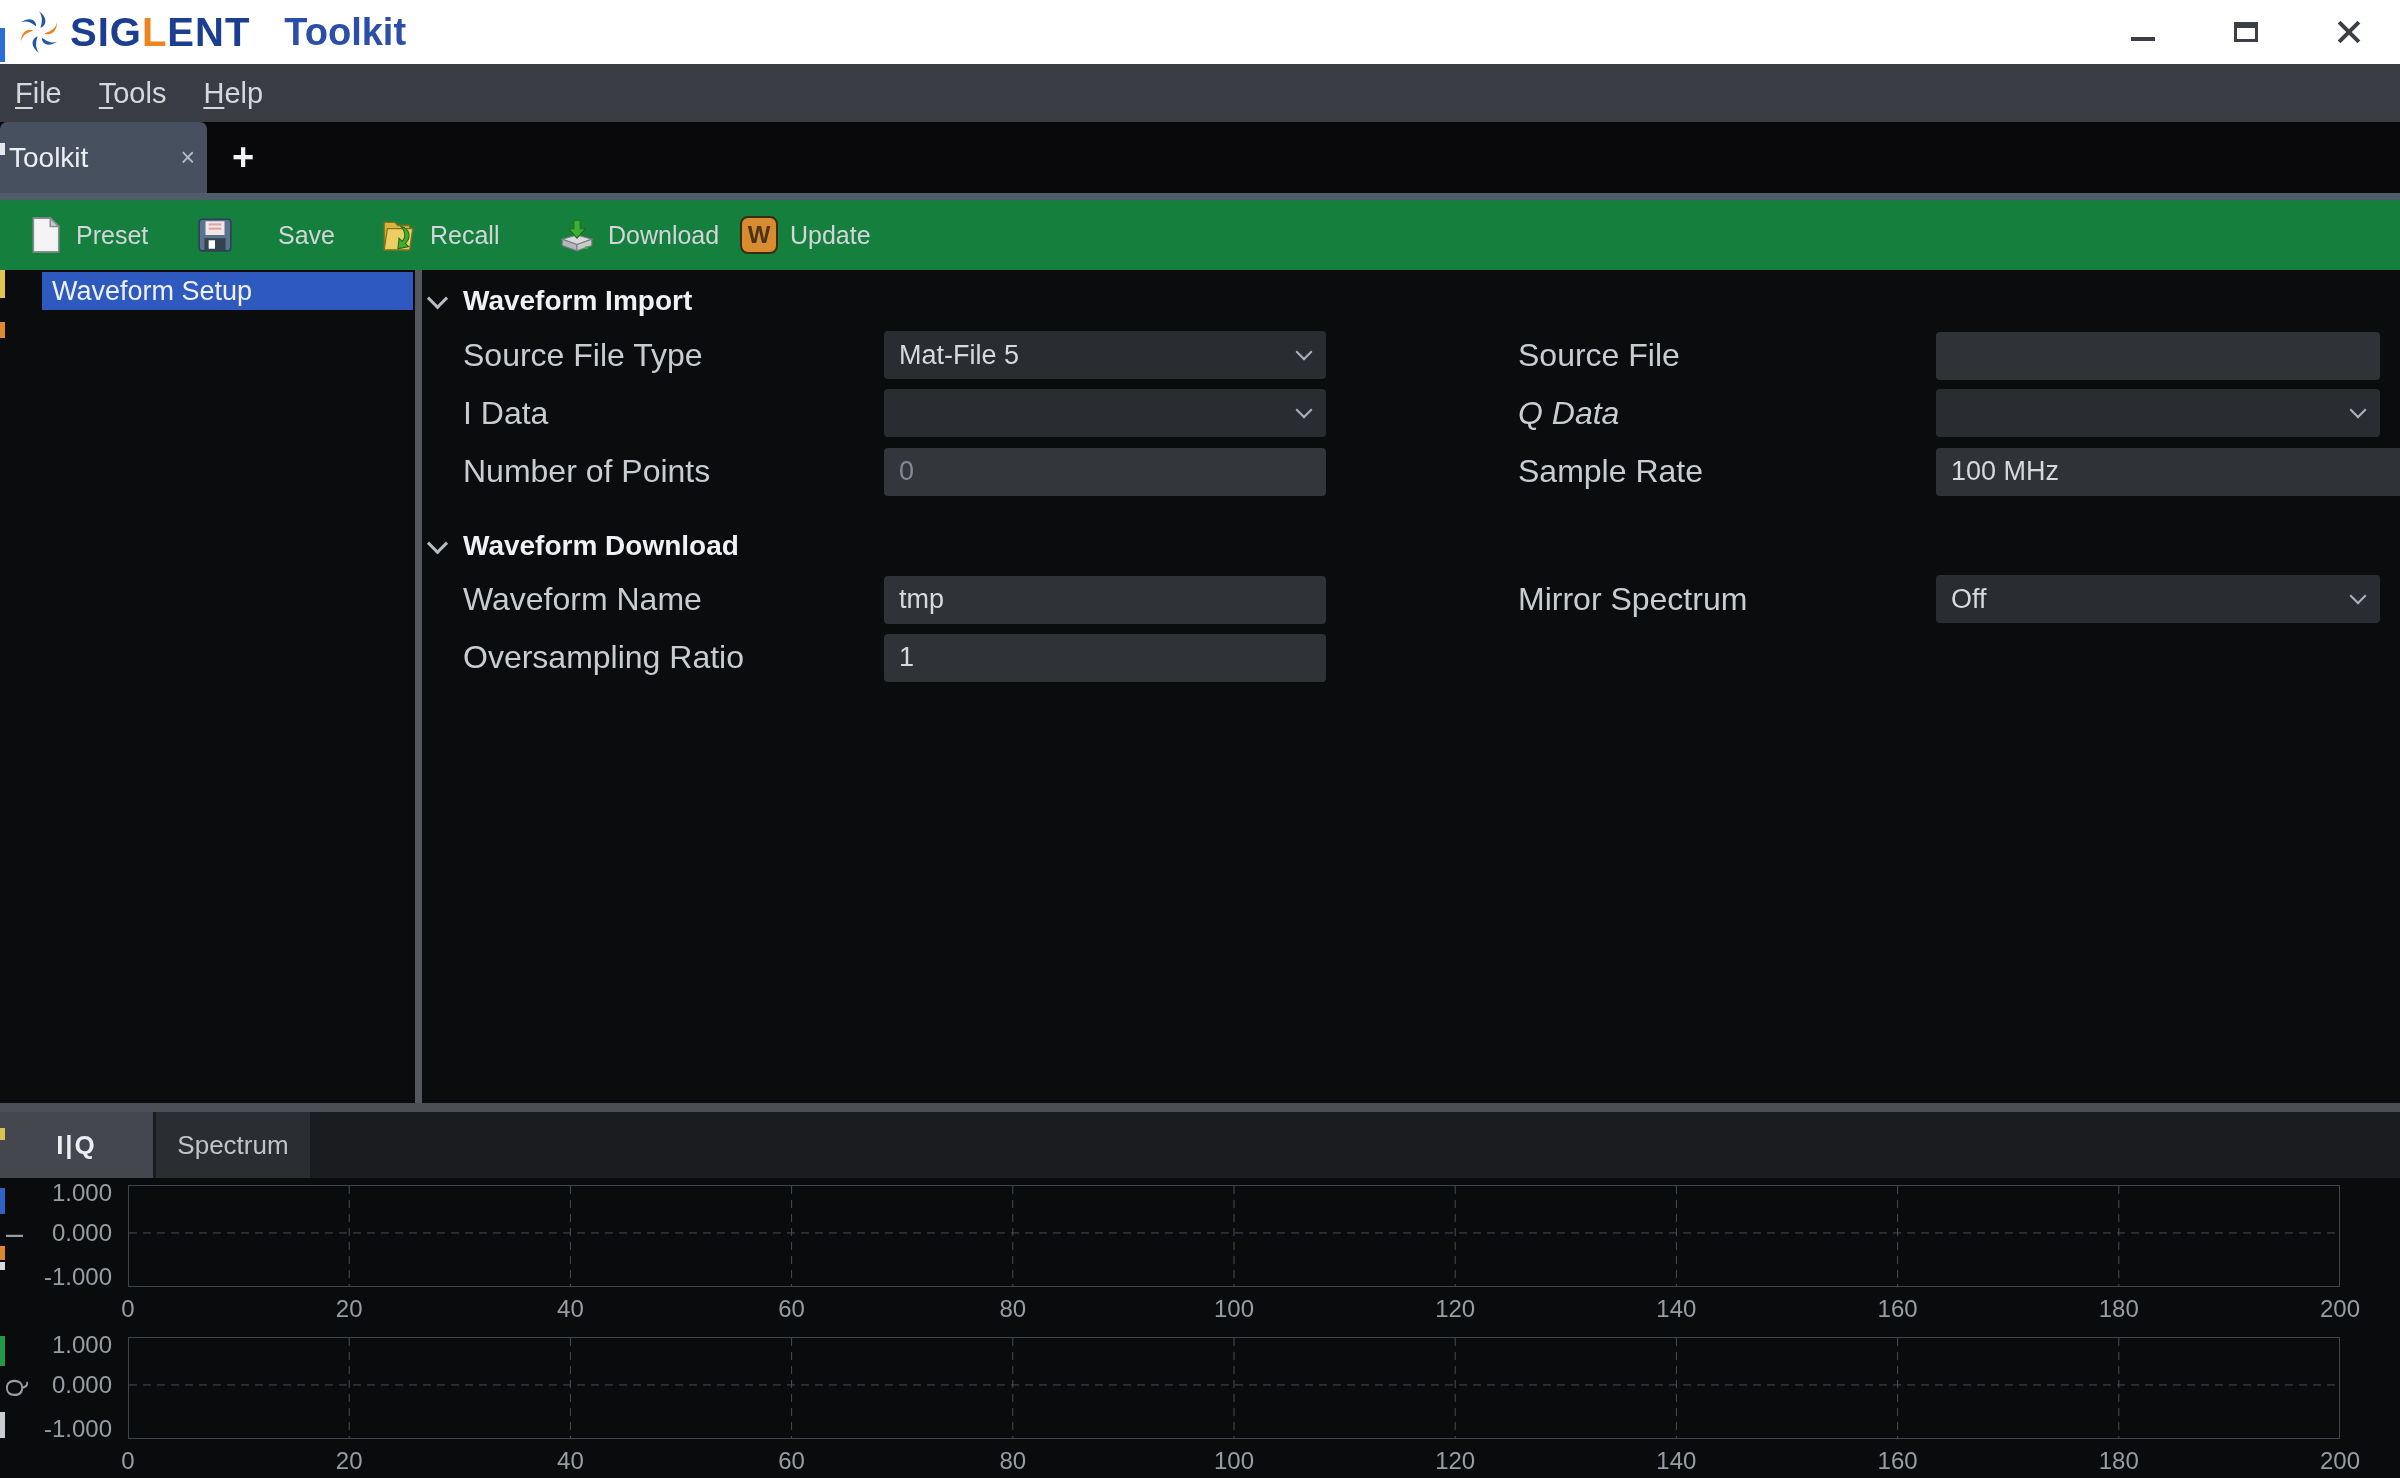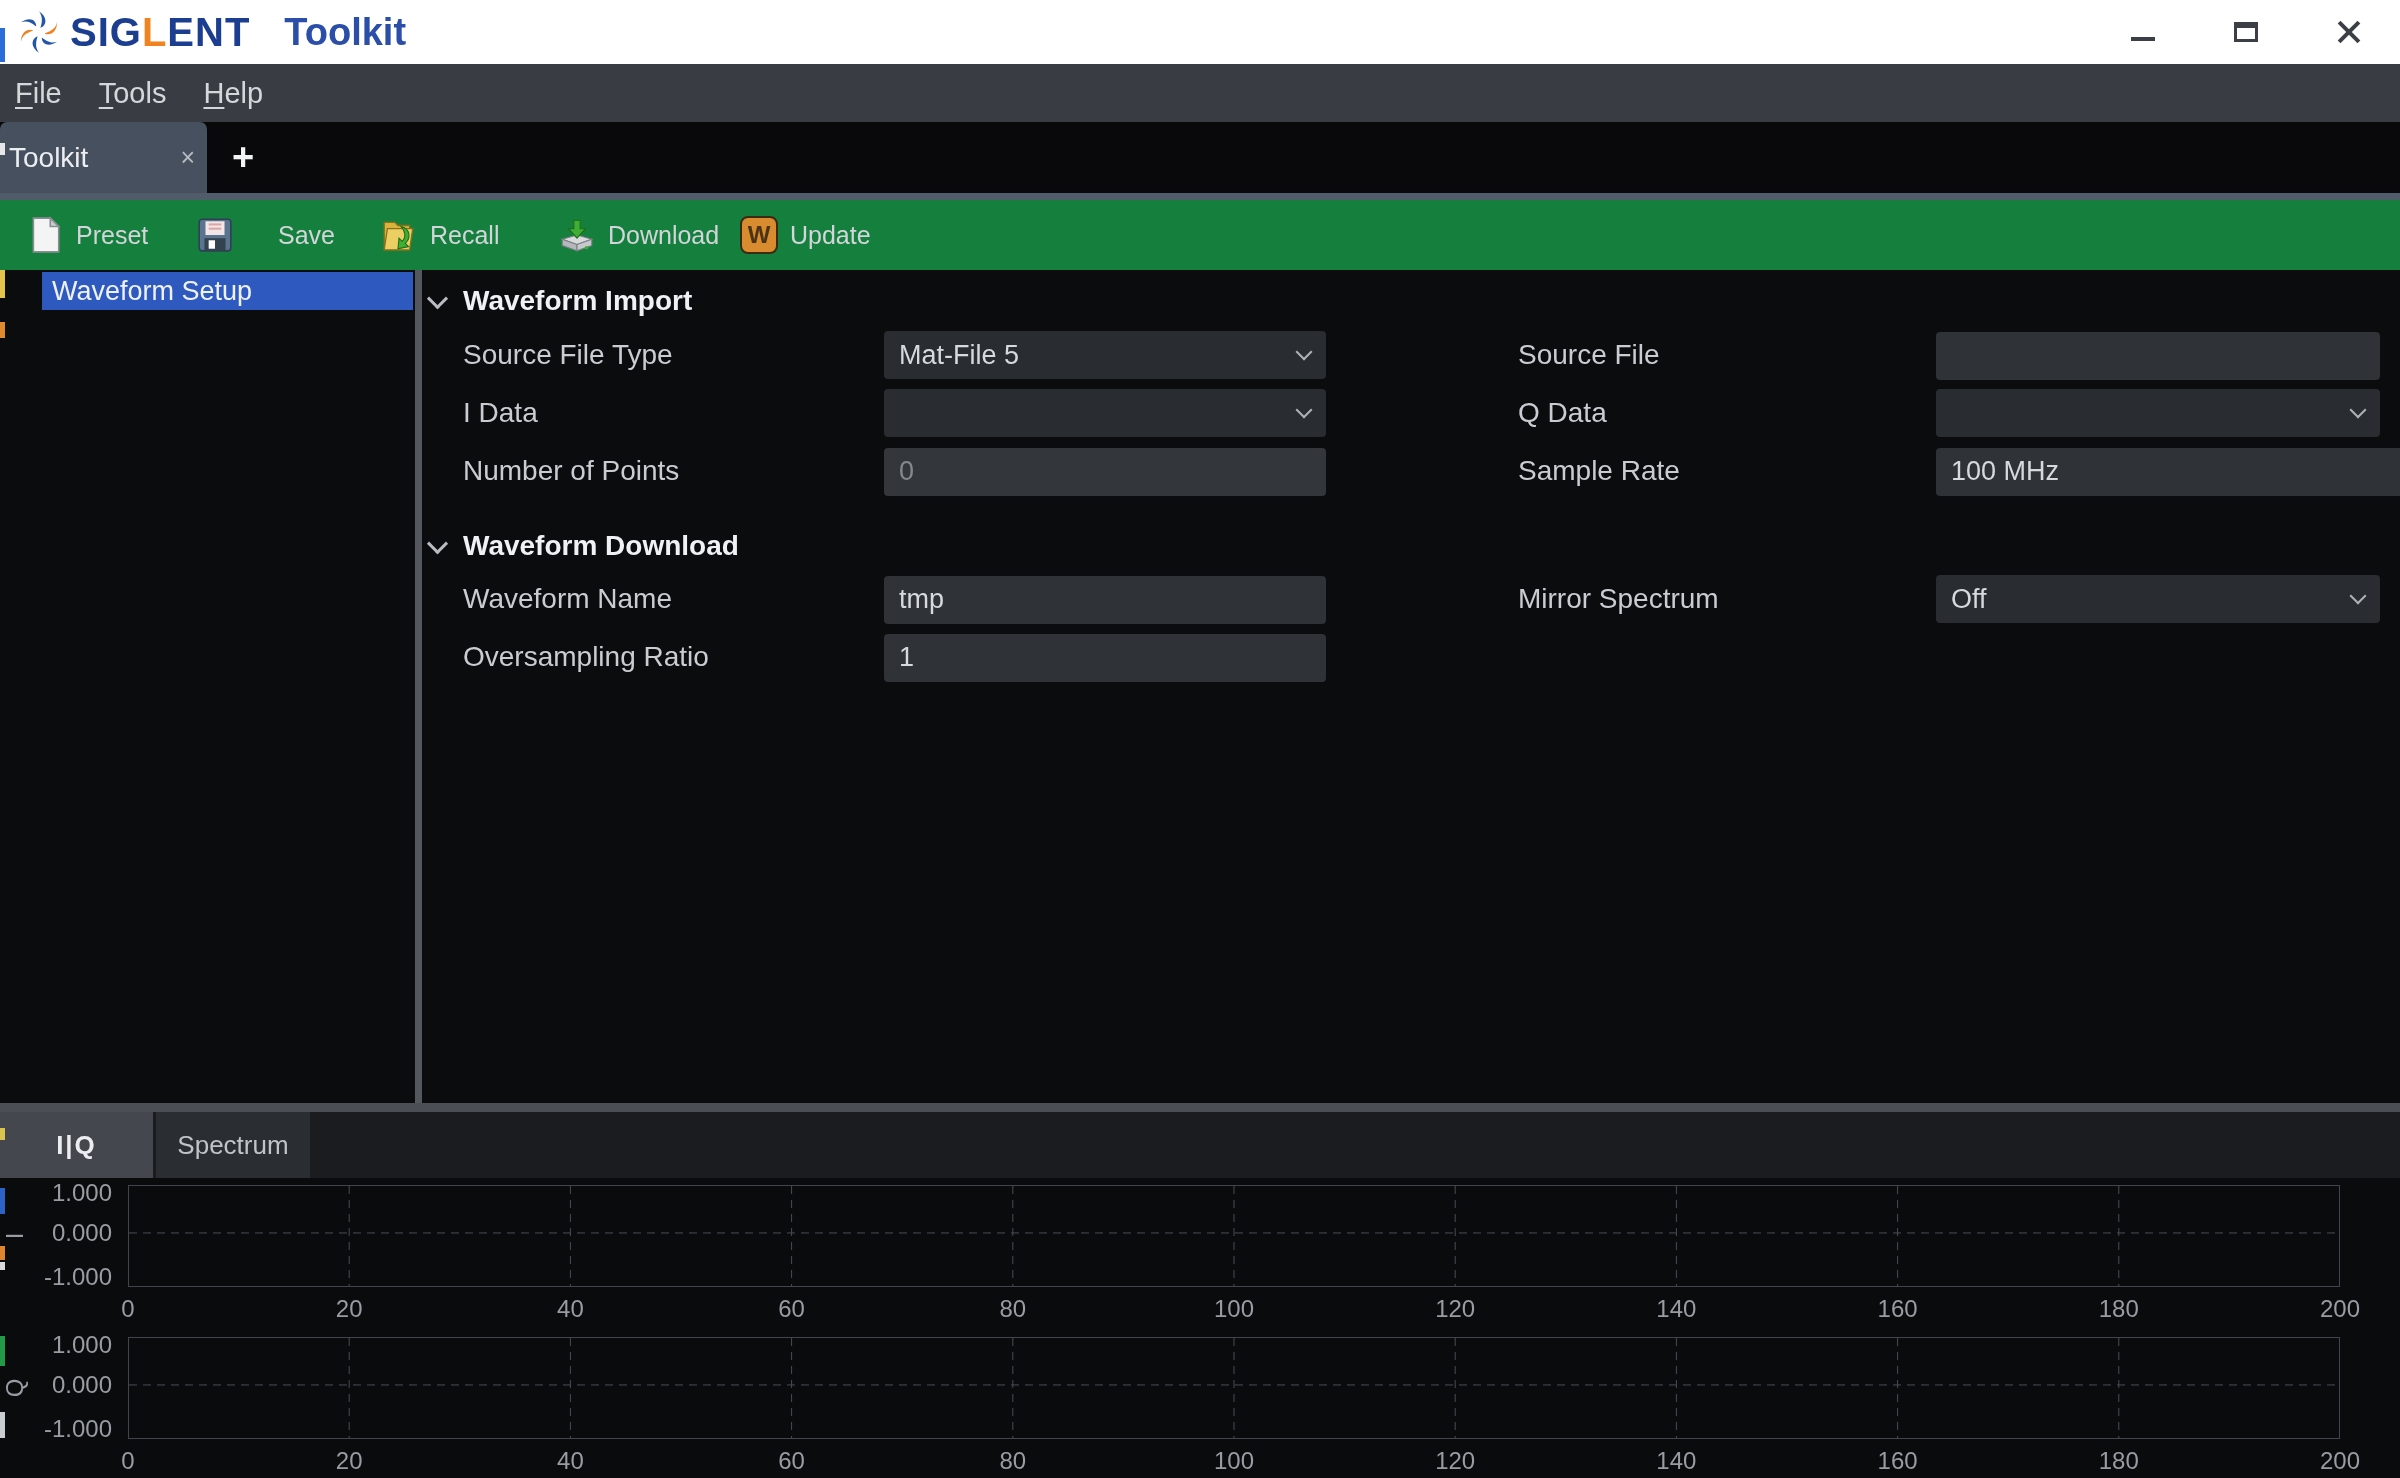"Source File Type" .fld-label { font-size: 28px -> 32px }
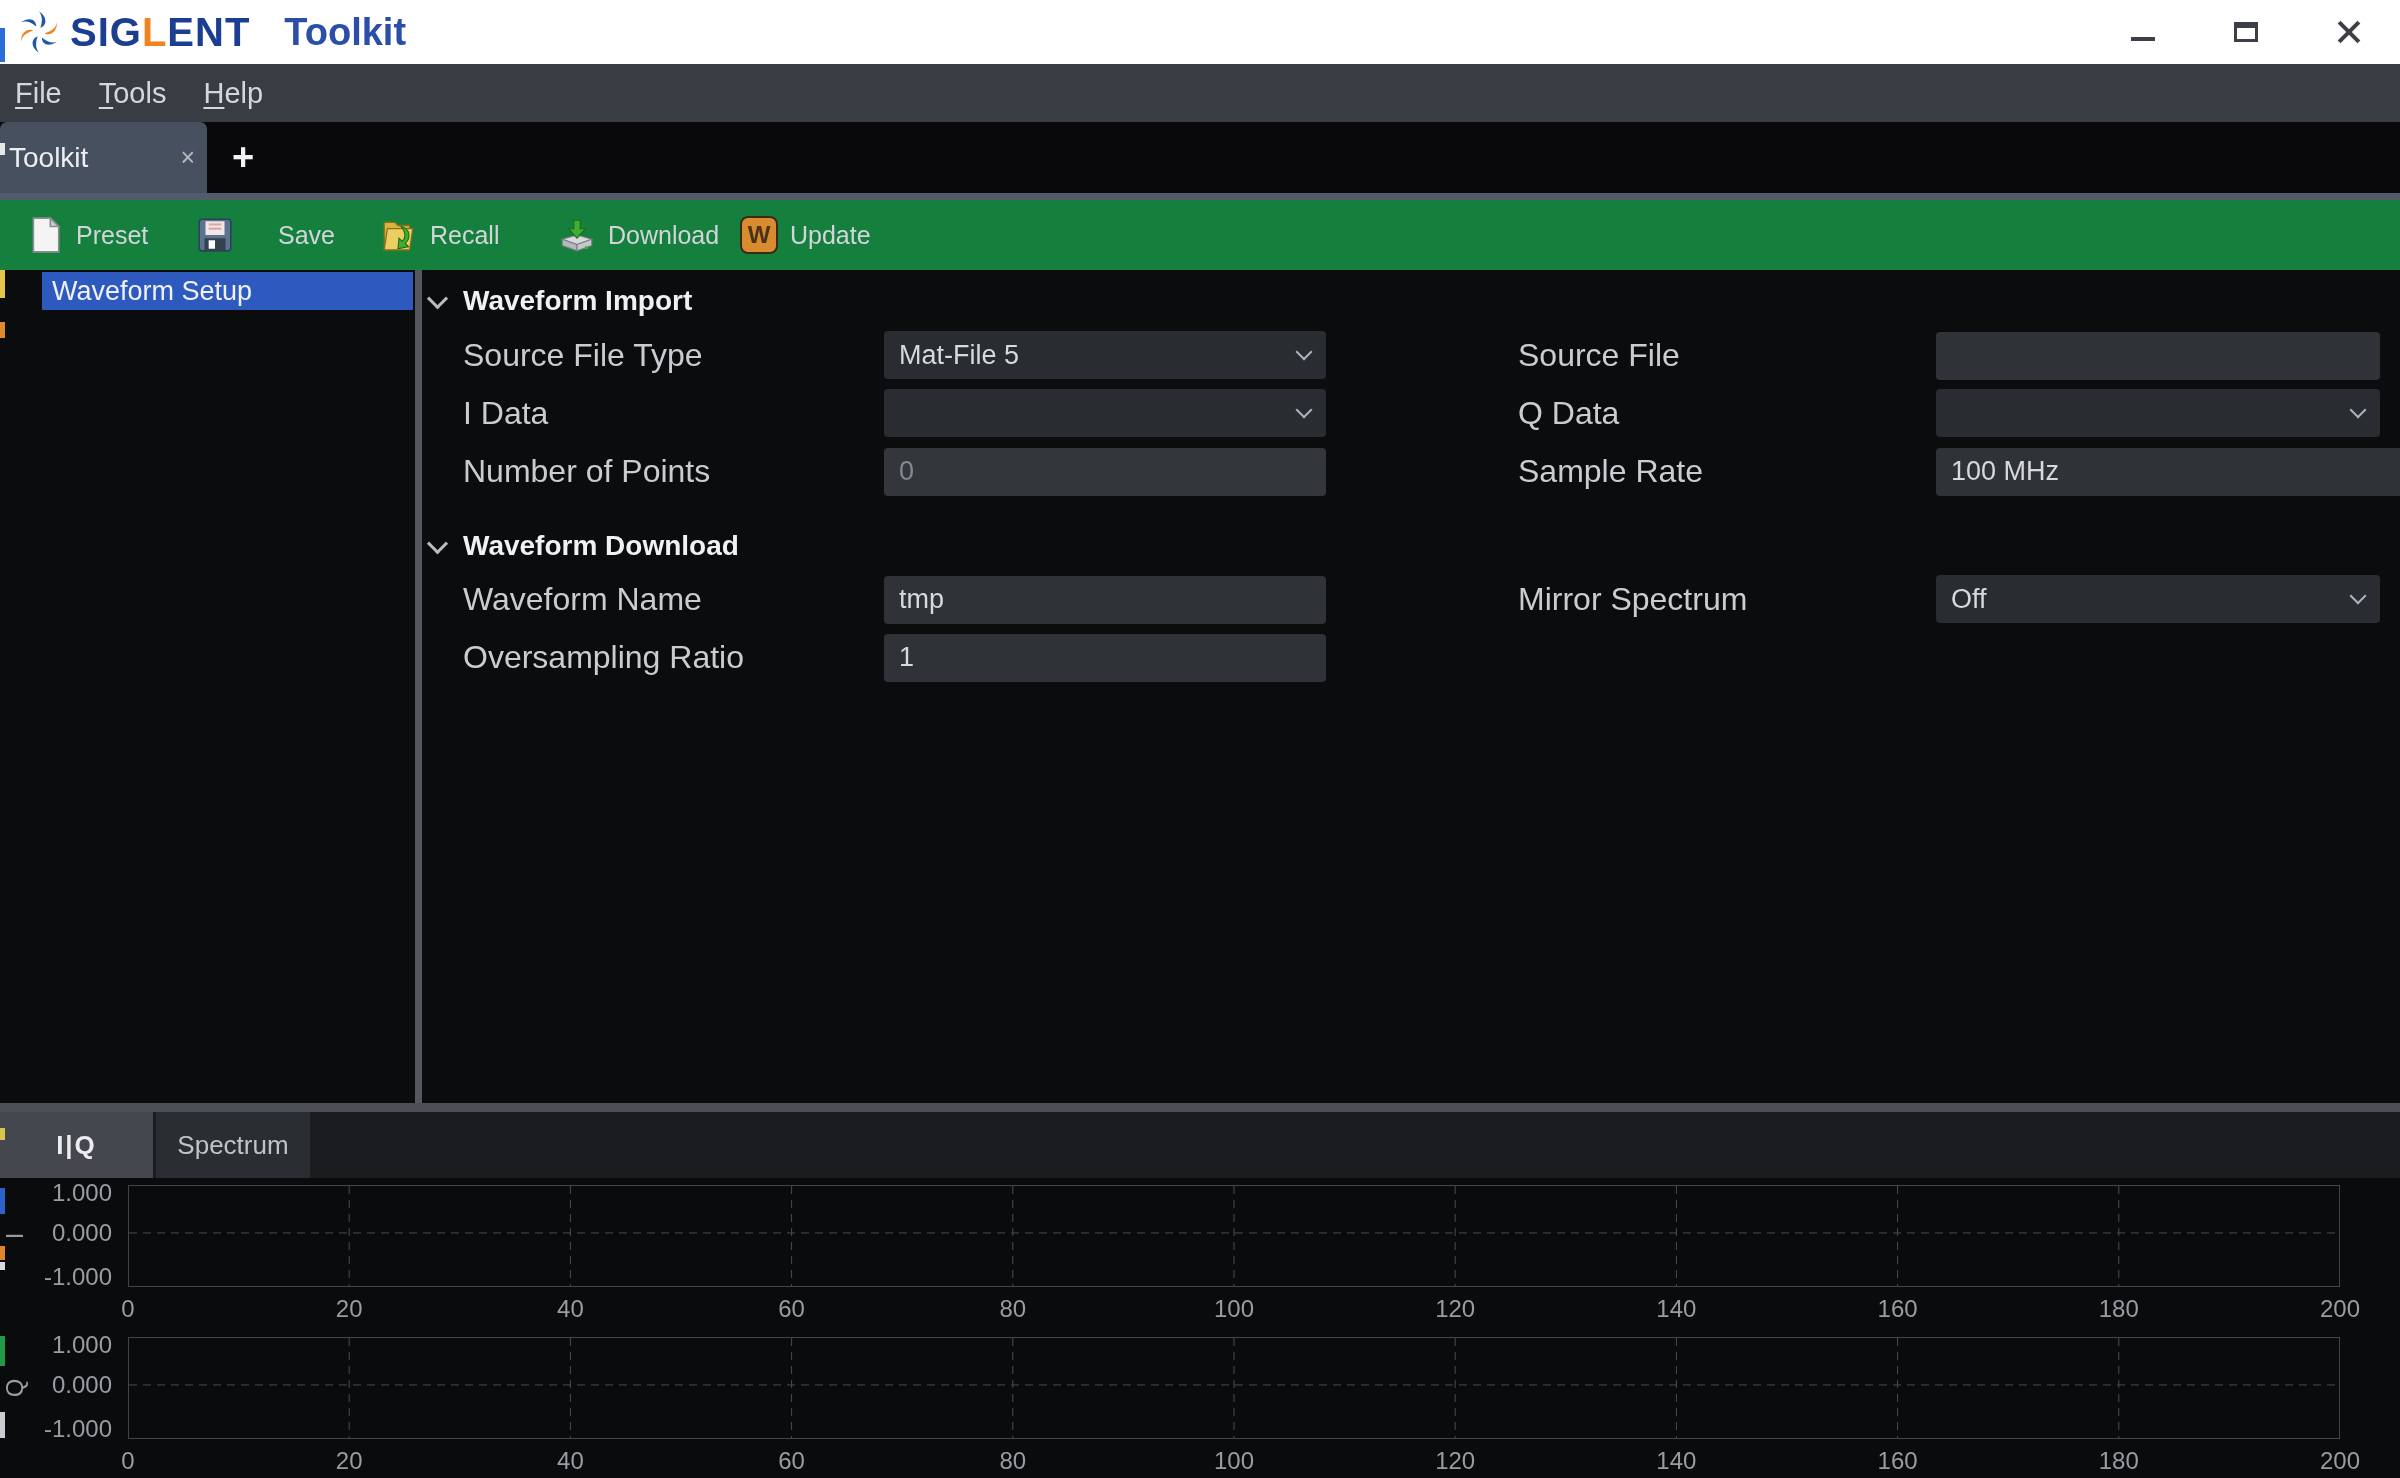"Q Data" div.fld-label { font-style: none -> italic }
